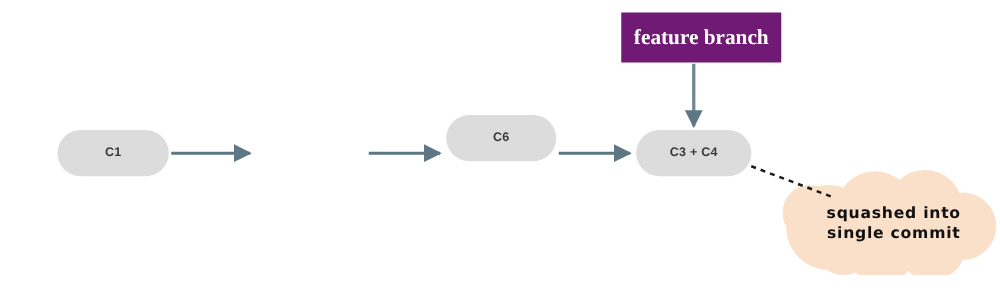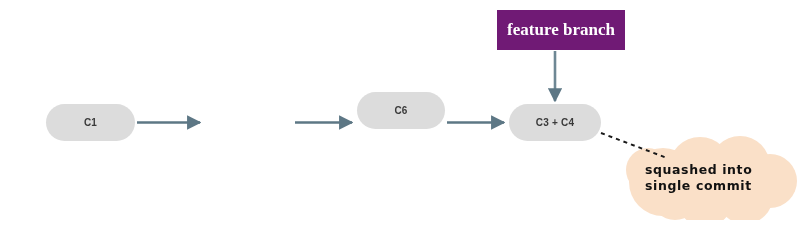"squashed into" .callout-text { text-align: left -> center }
